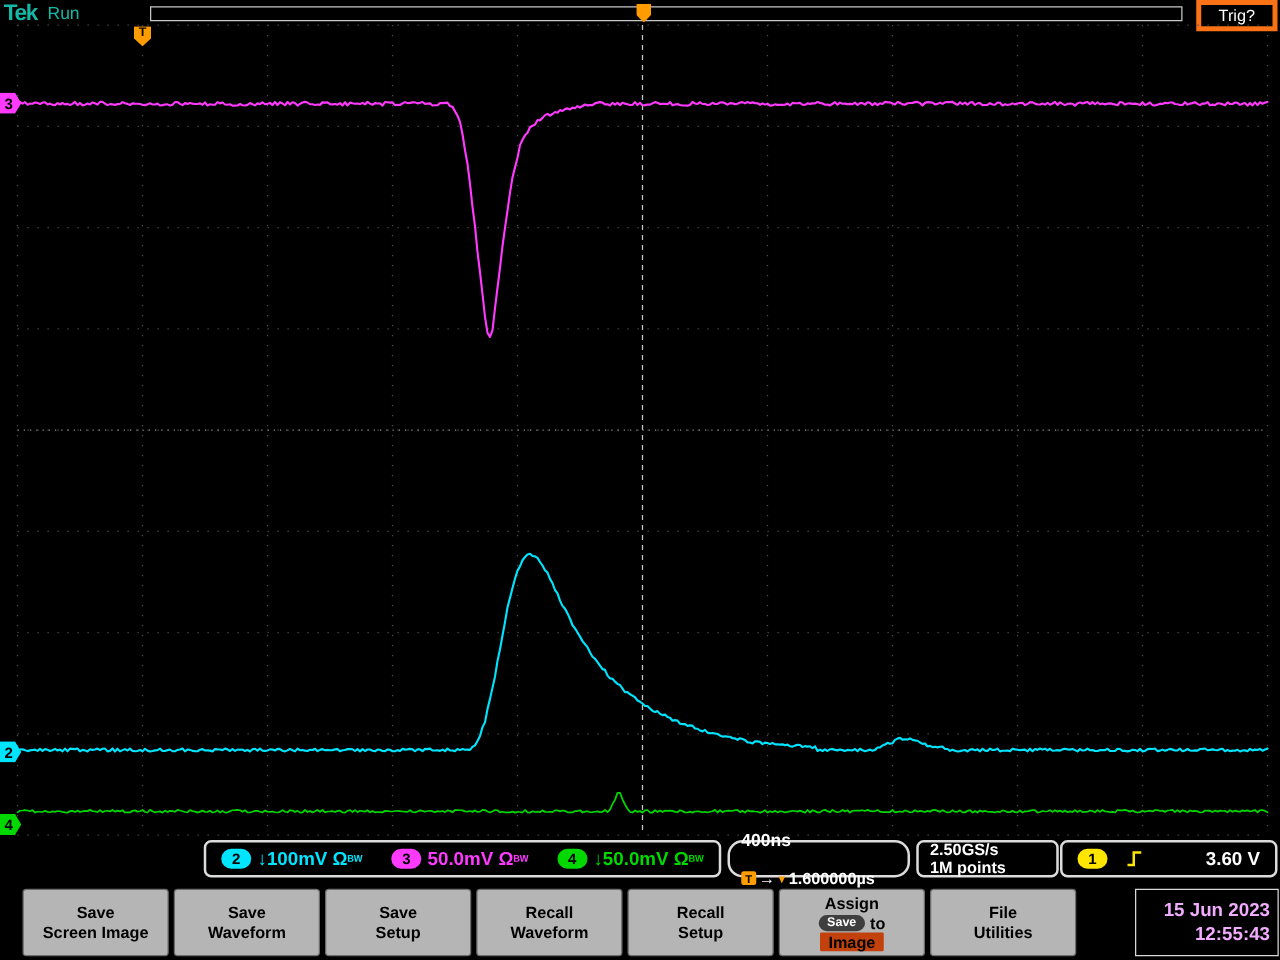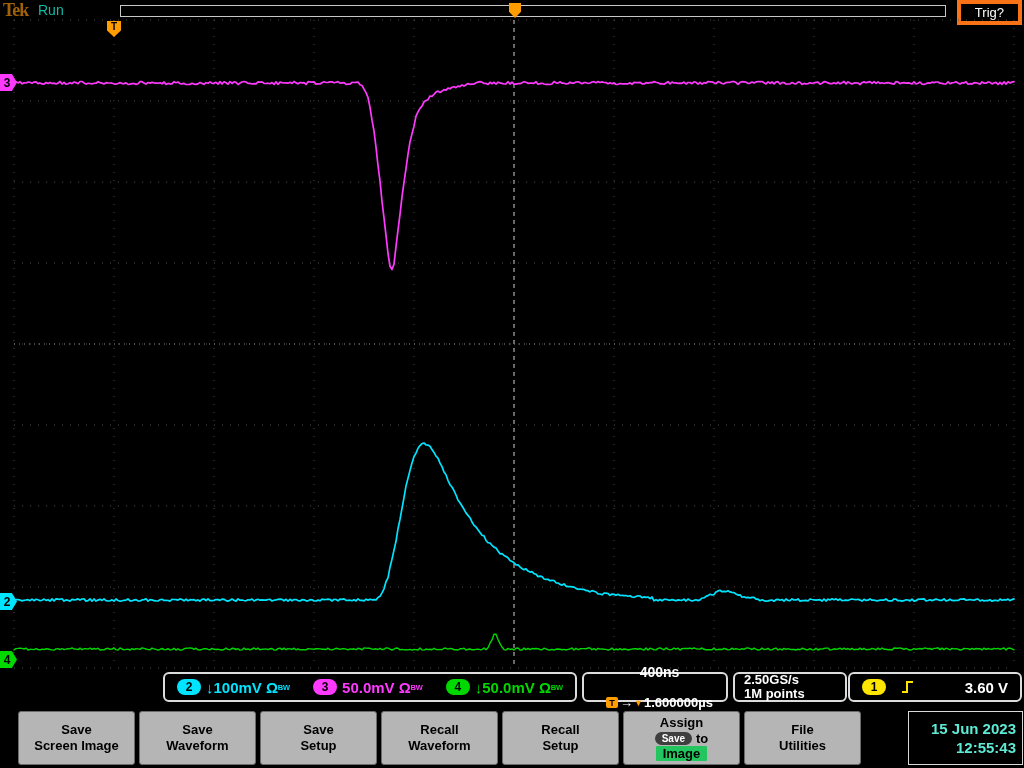"Tek" .tek { color: #a16207 -> #14b8a6; font-family: Liberation Serif, serif -> none }
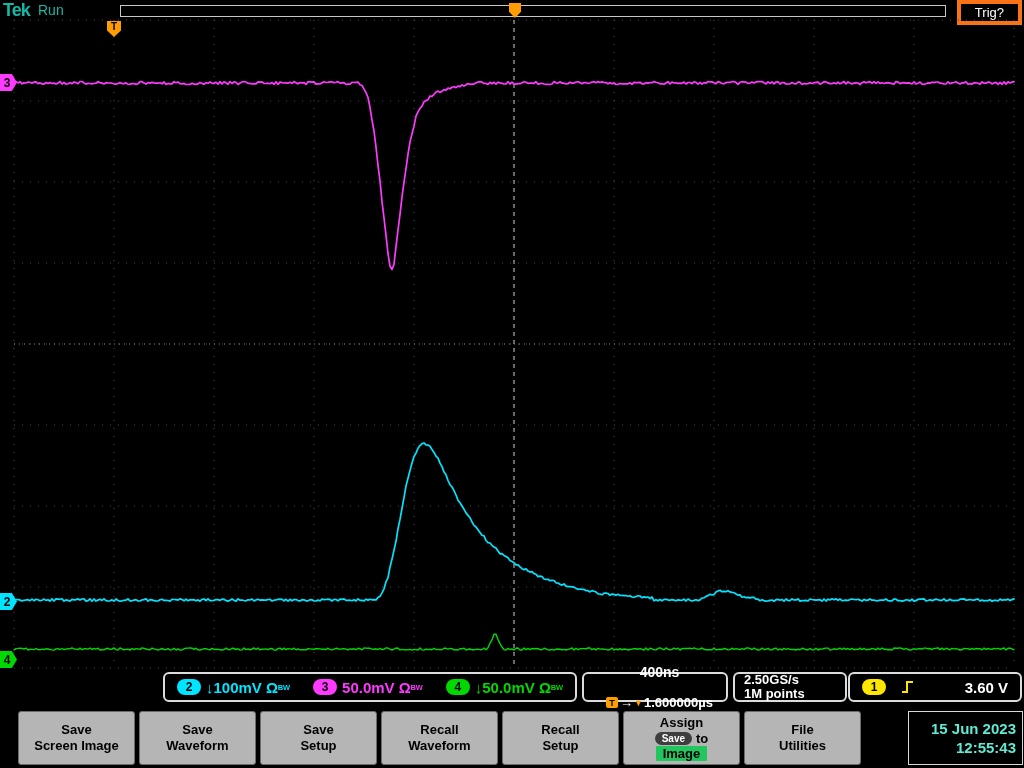"400ns" .ro-horiz { align-items: center -> flex-start; border-radius: none -> 12px }
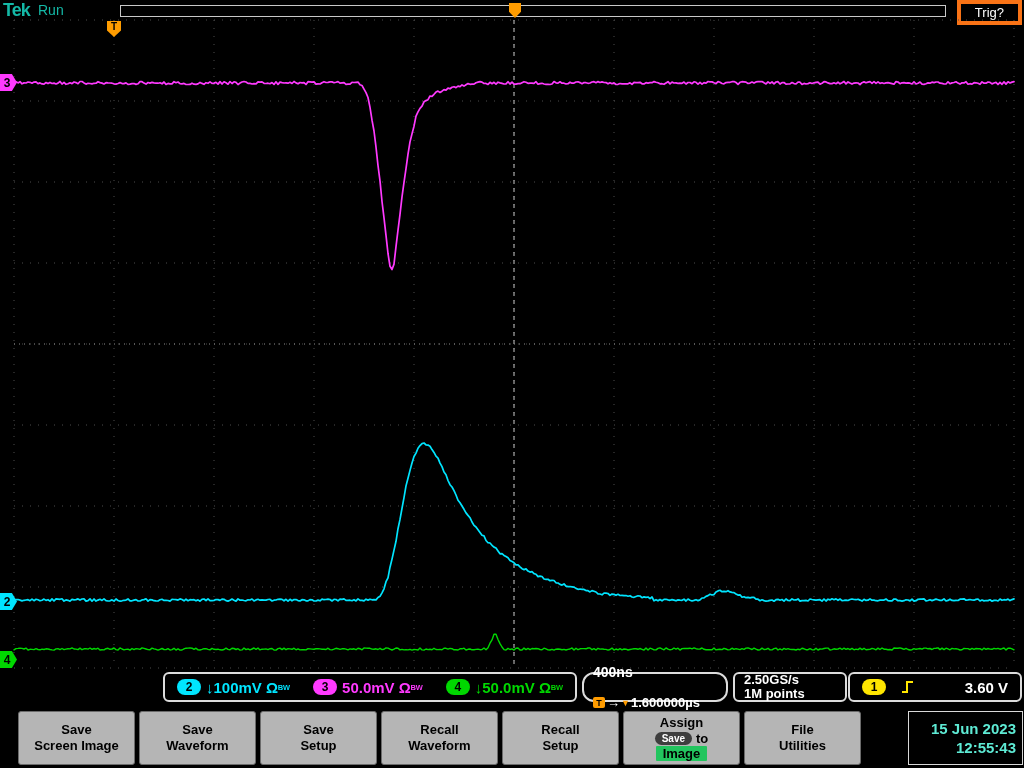"15 Jun 2023" .datetime { color: #5eead4 -> #f0abfc }
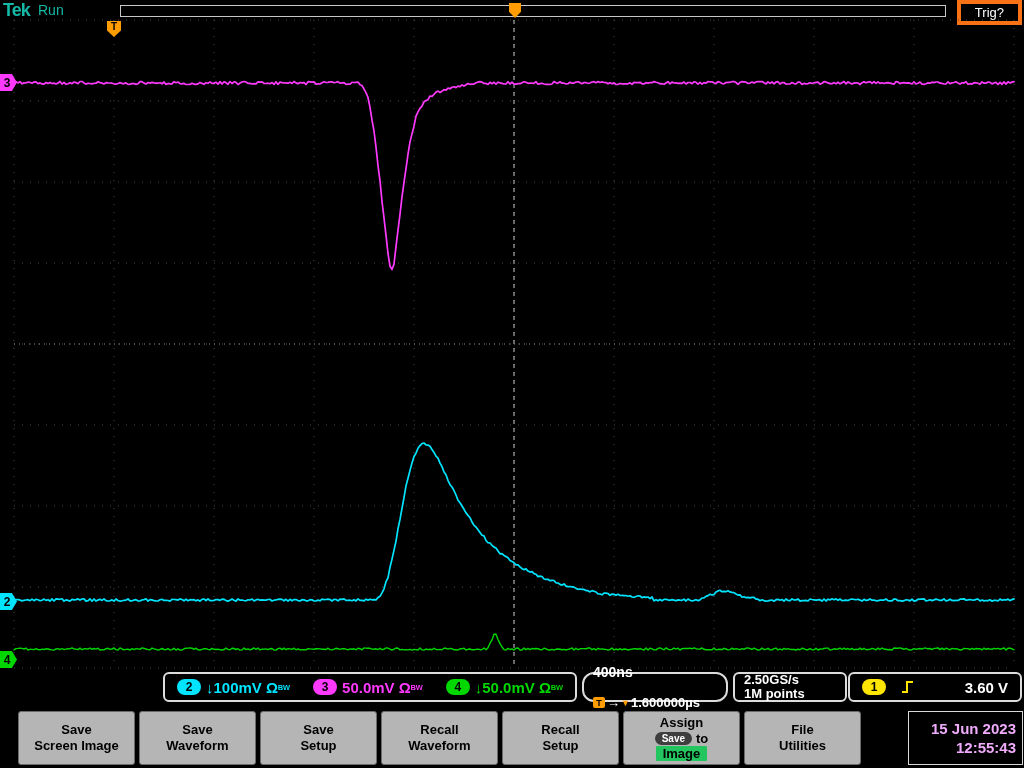"Image" span.img-hl { background: #22c55e -> #c2410c }
